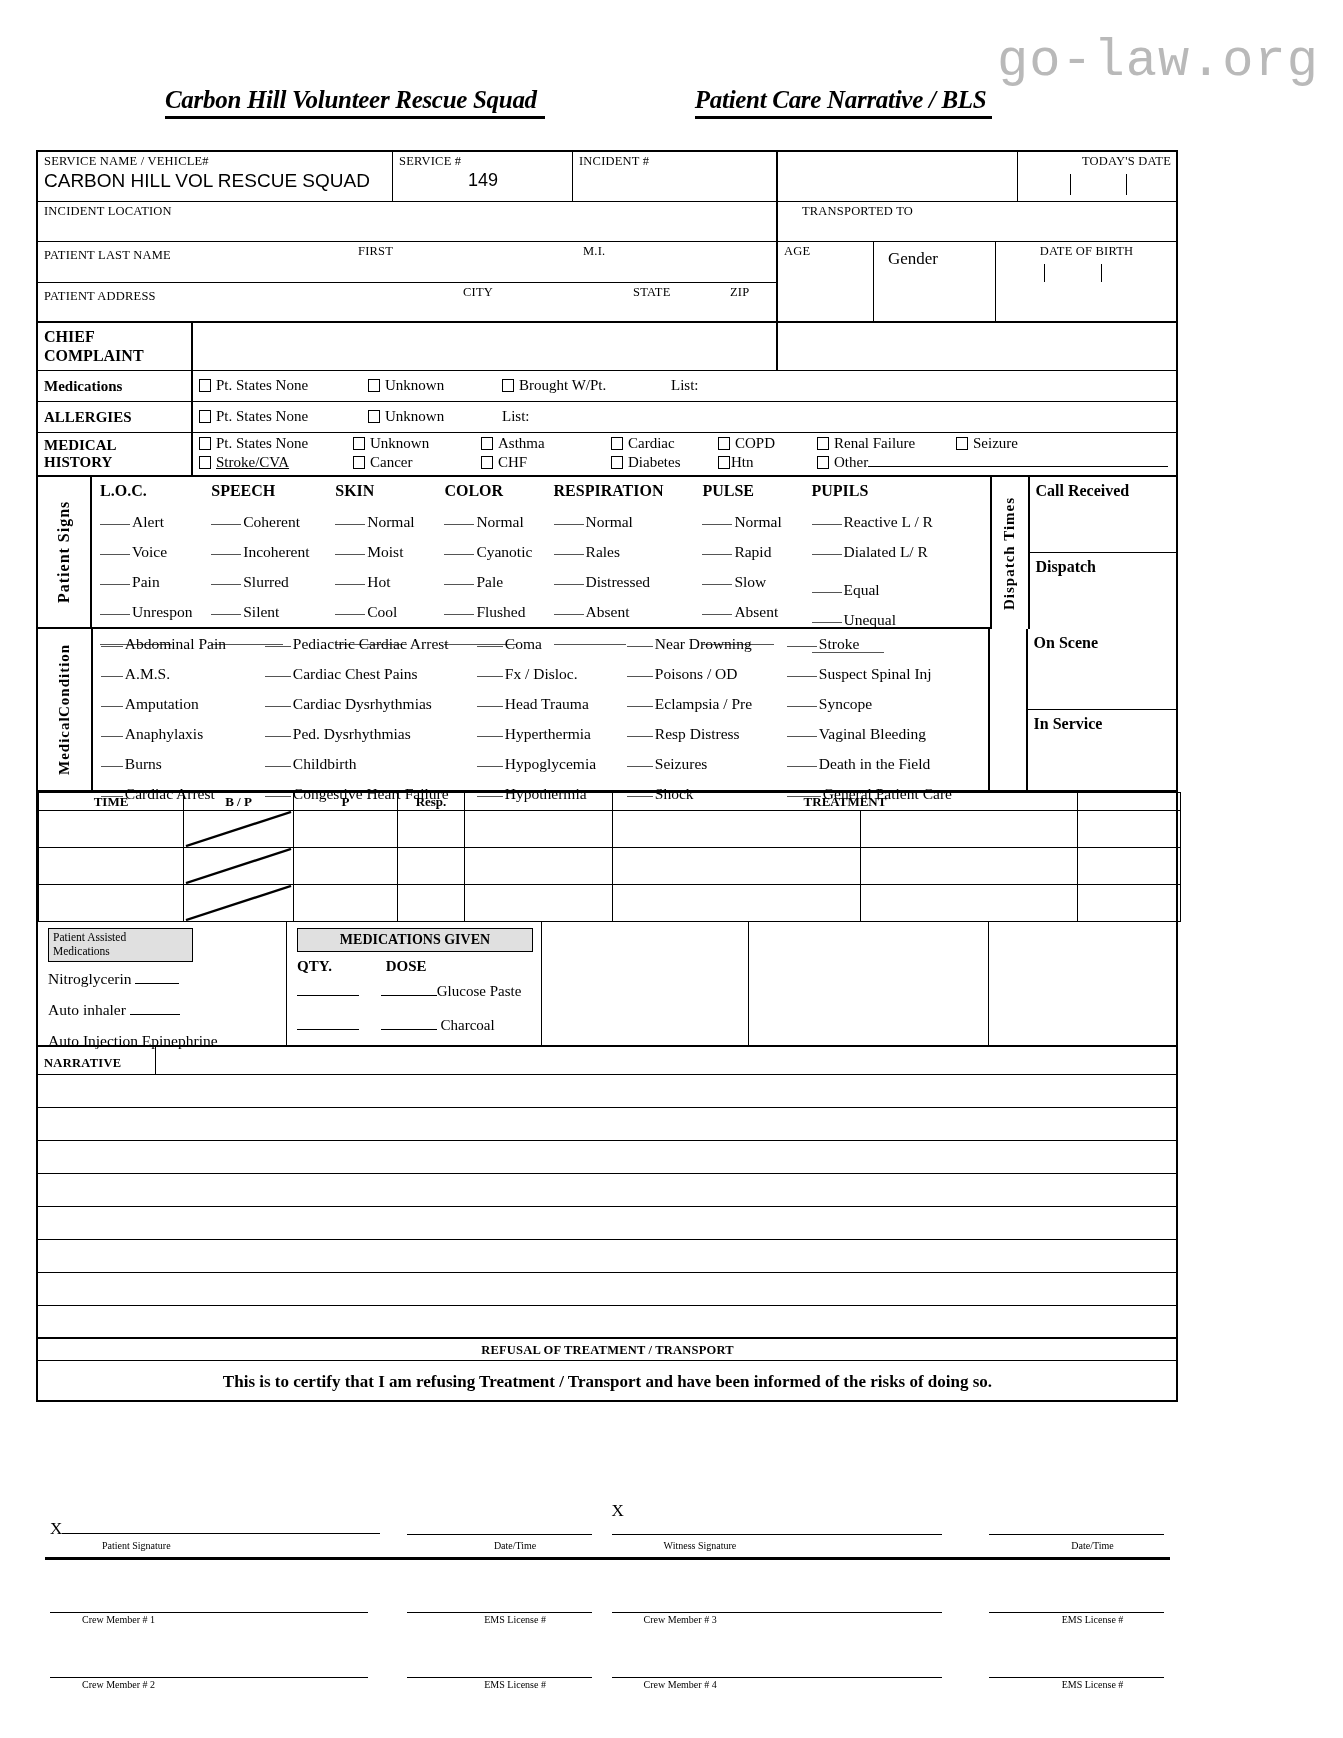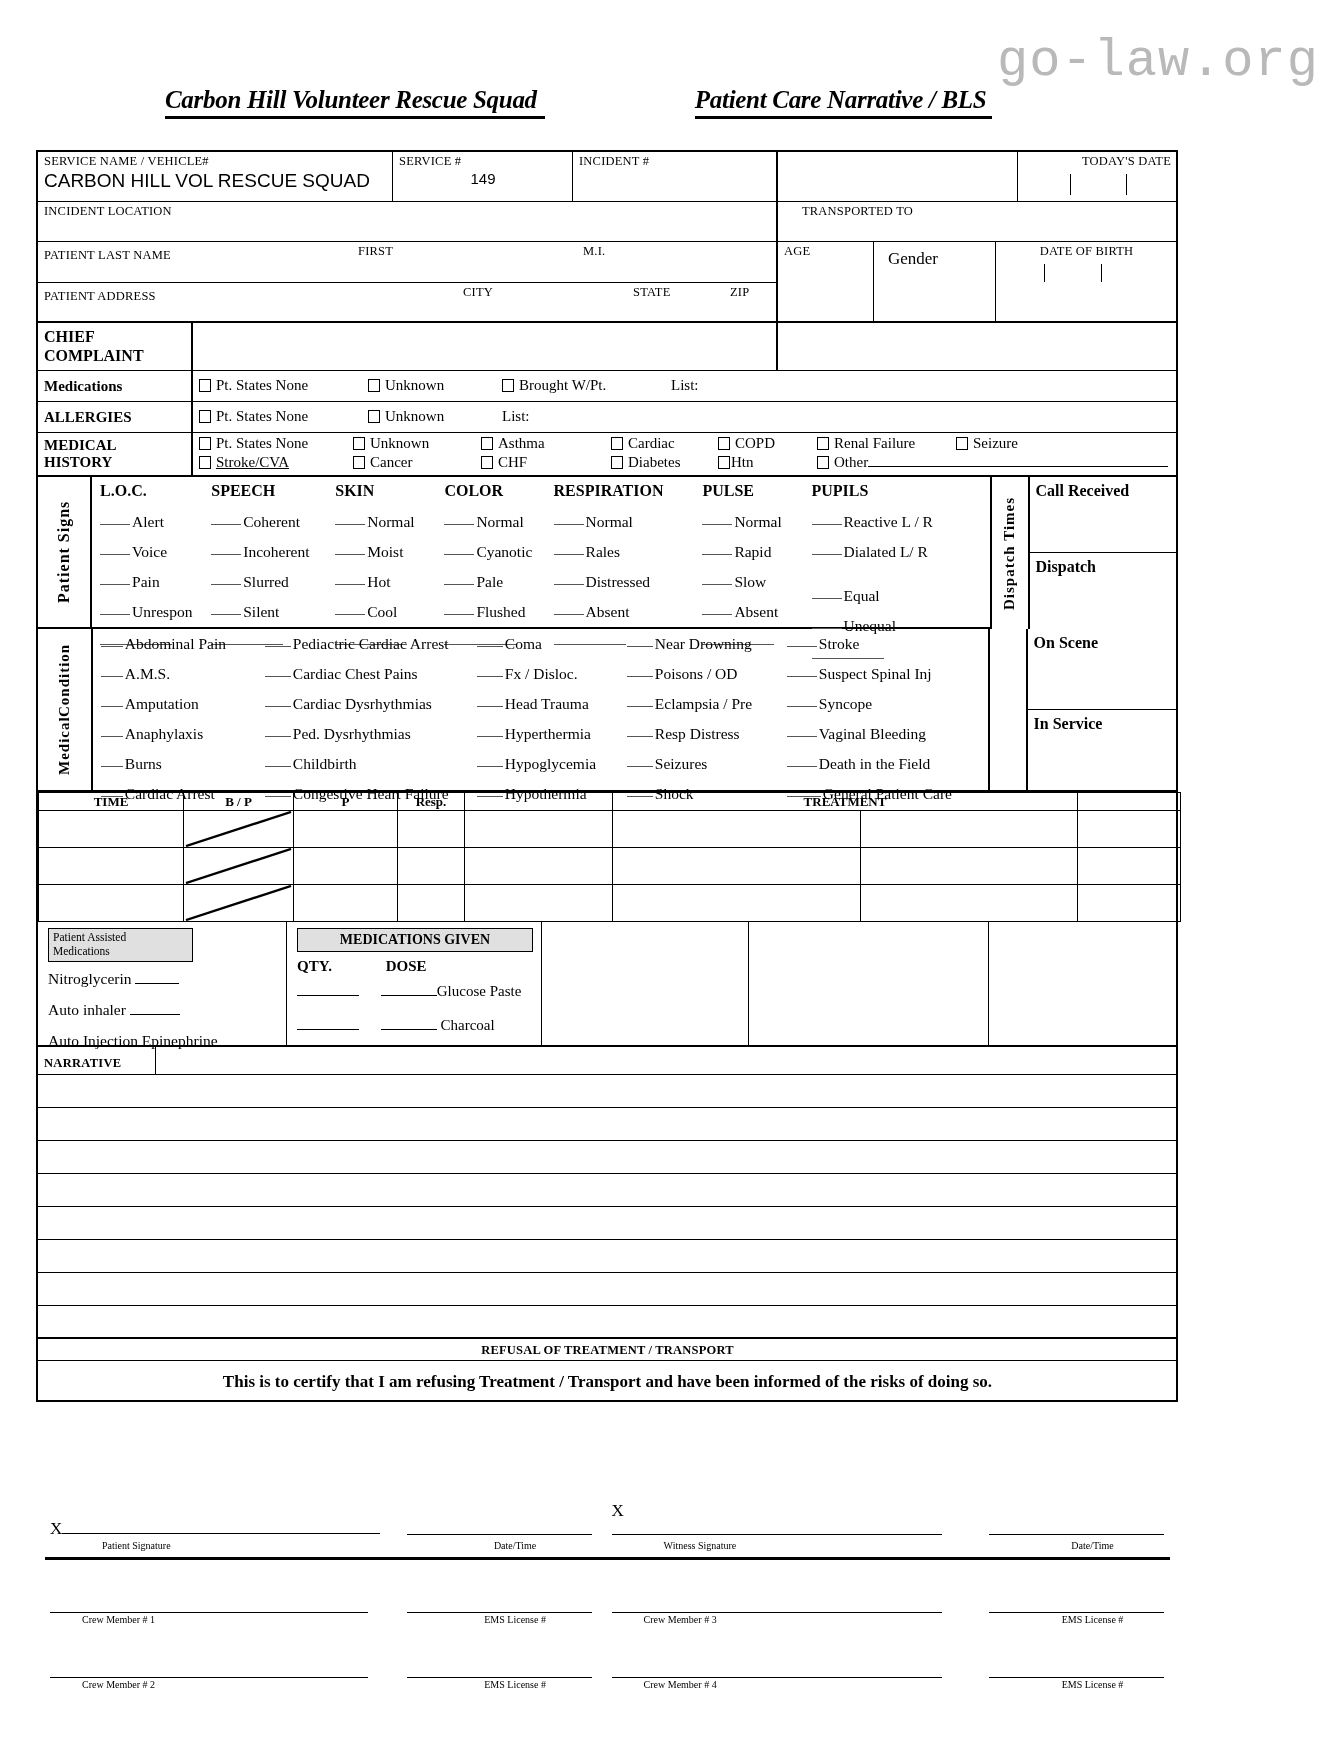"149" .val-sans-c { font-size: 15px -> 18px }
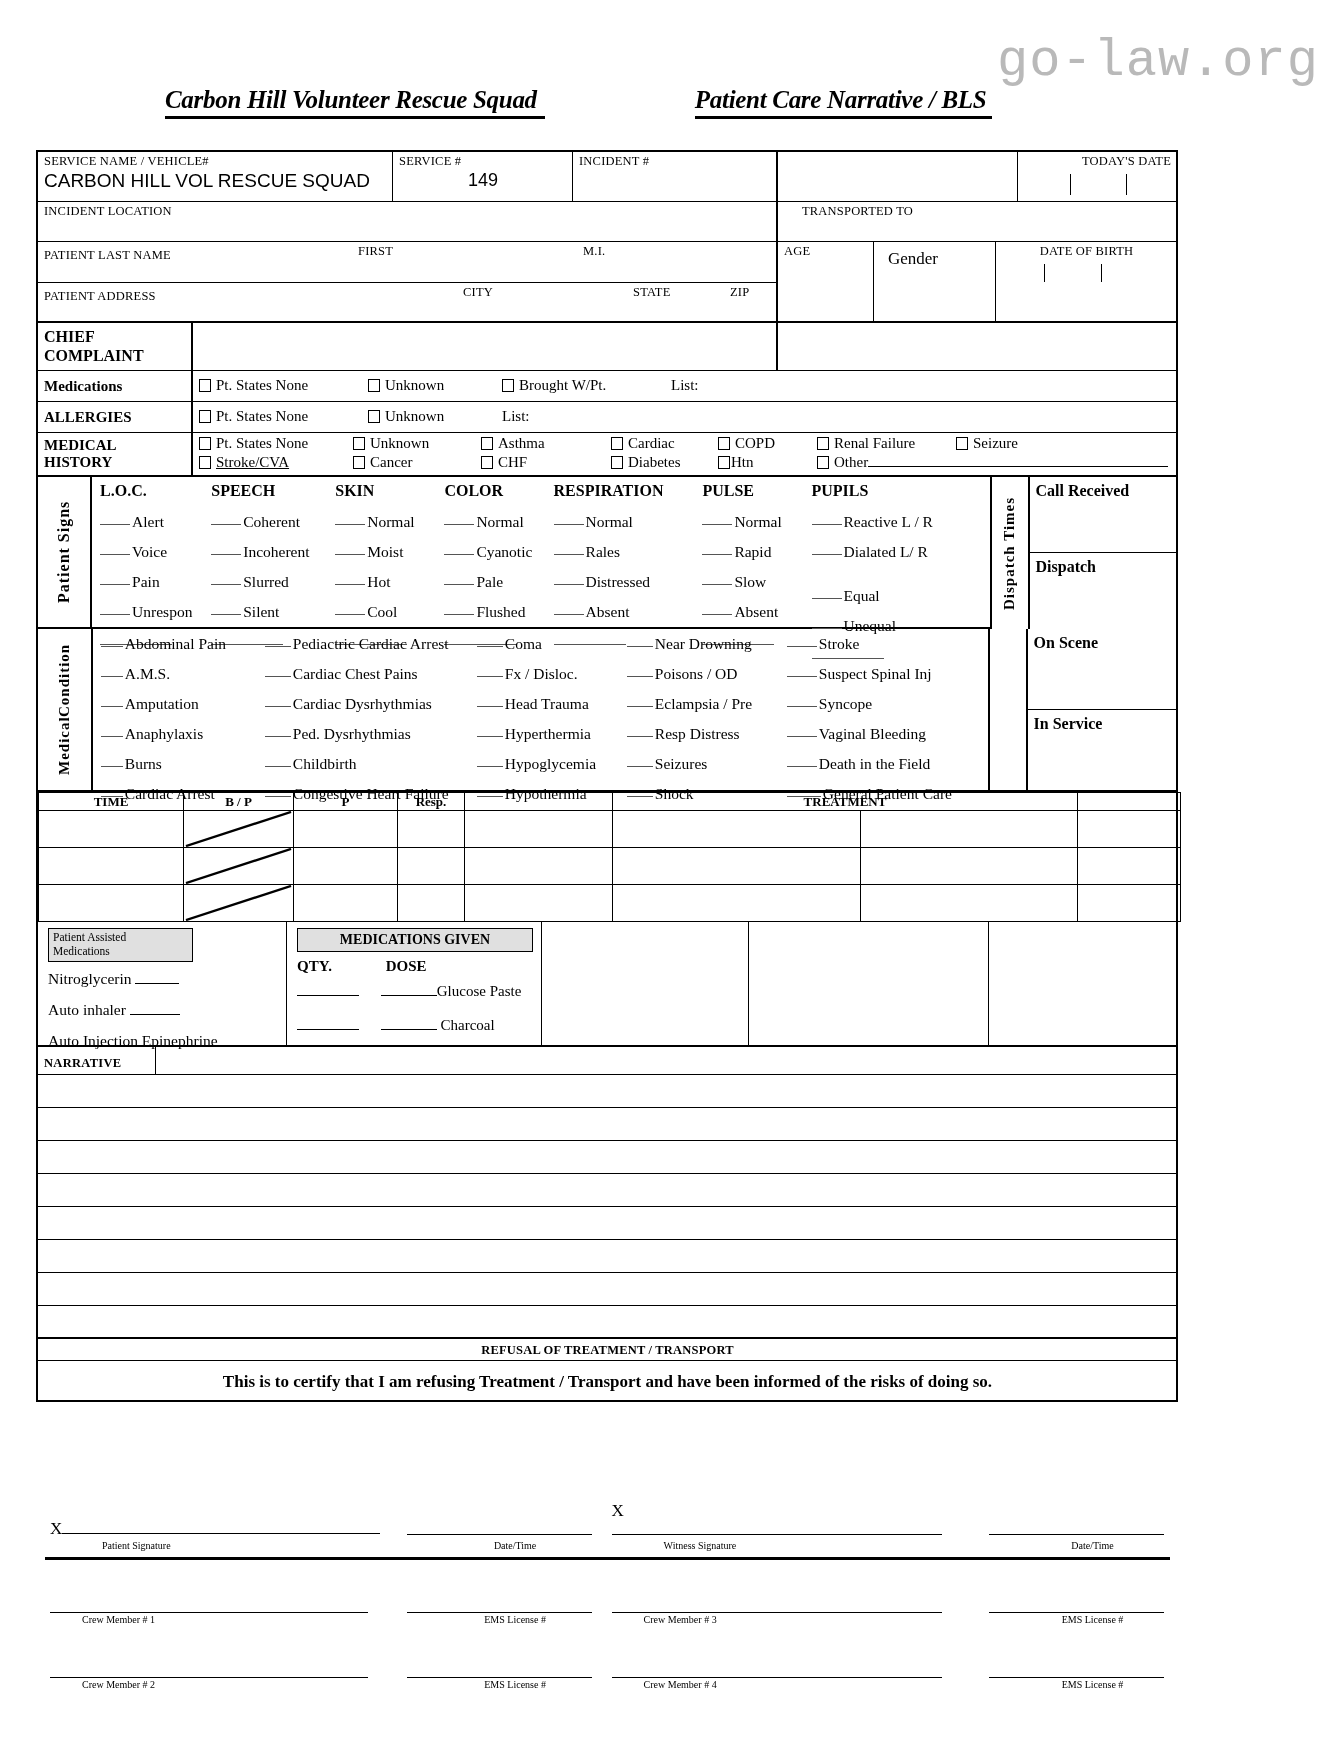"Equal" div.sign-item { margin-top: 26px -> 20px }
